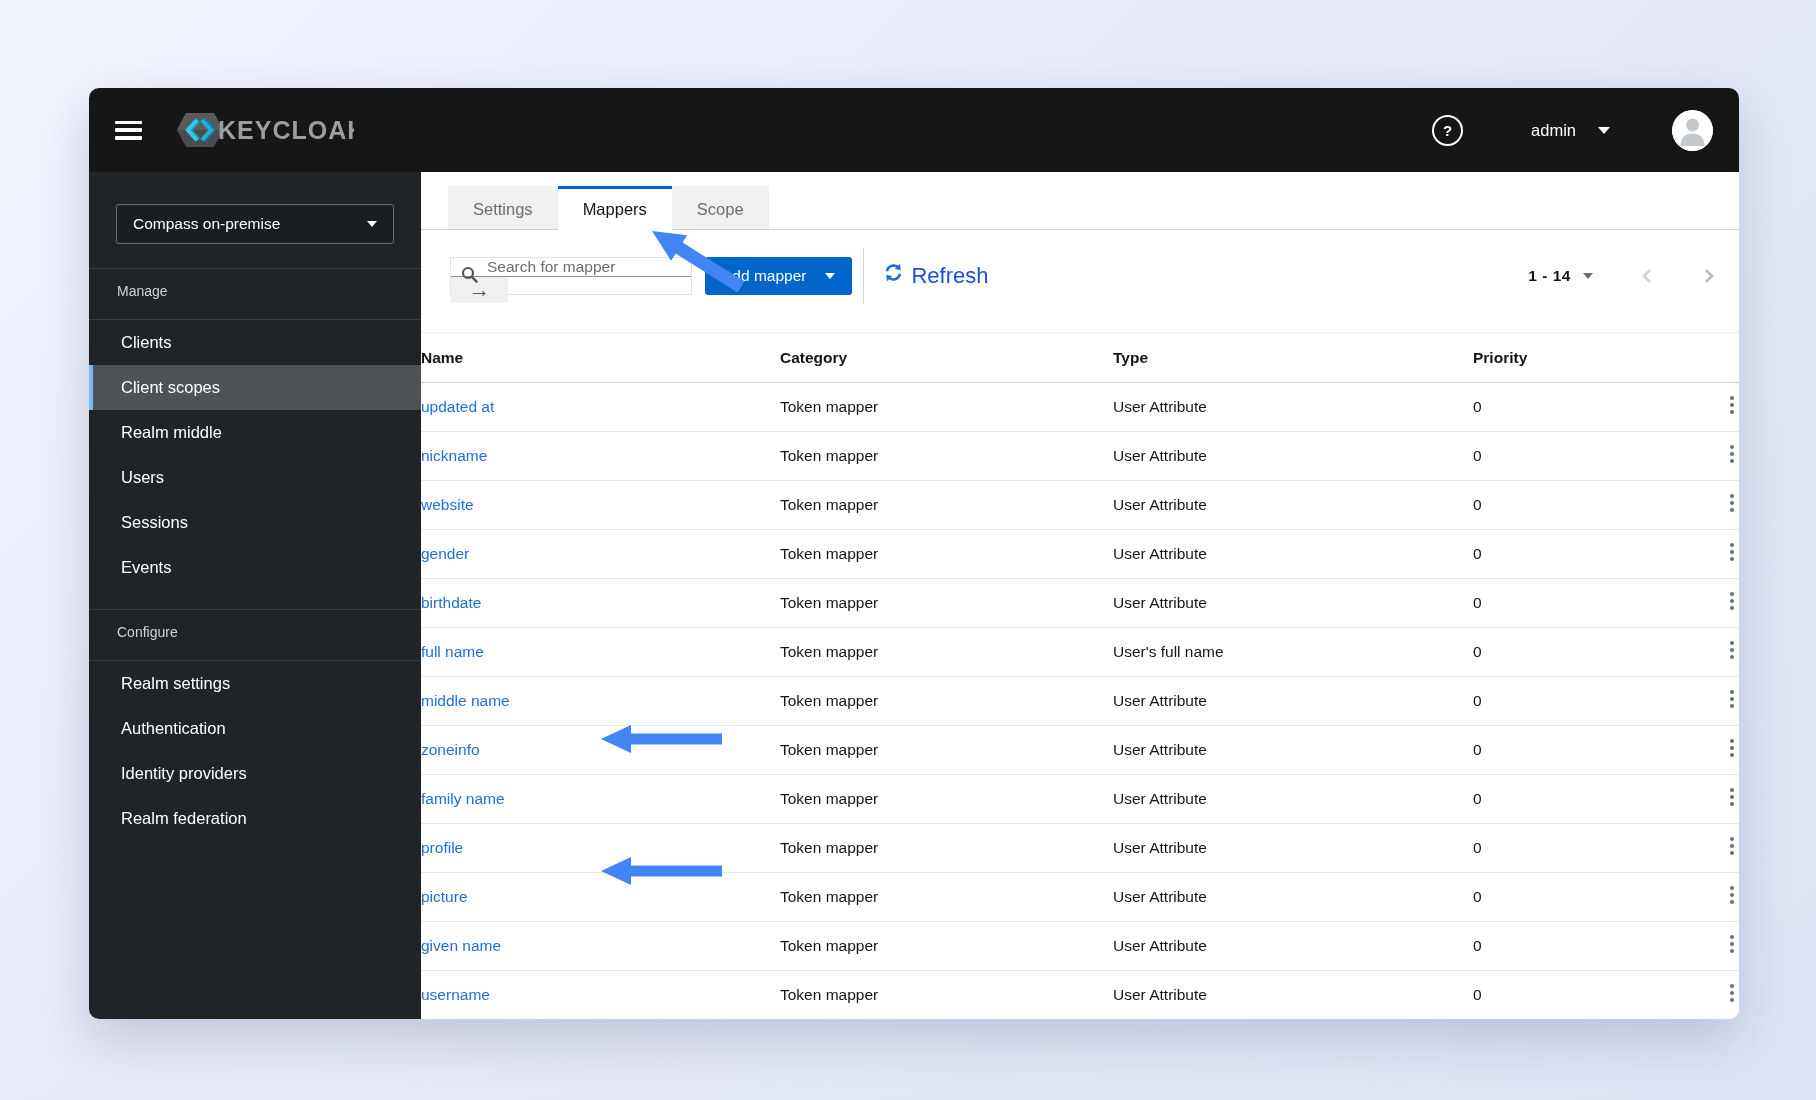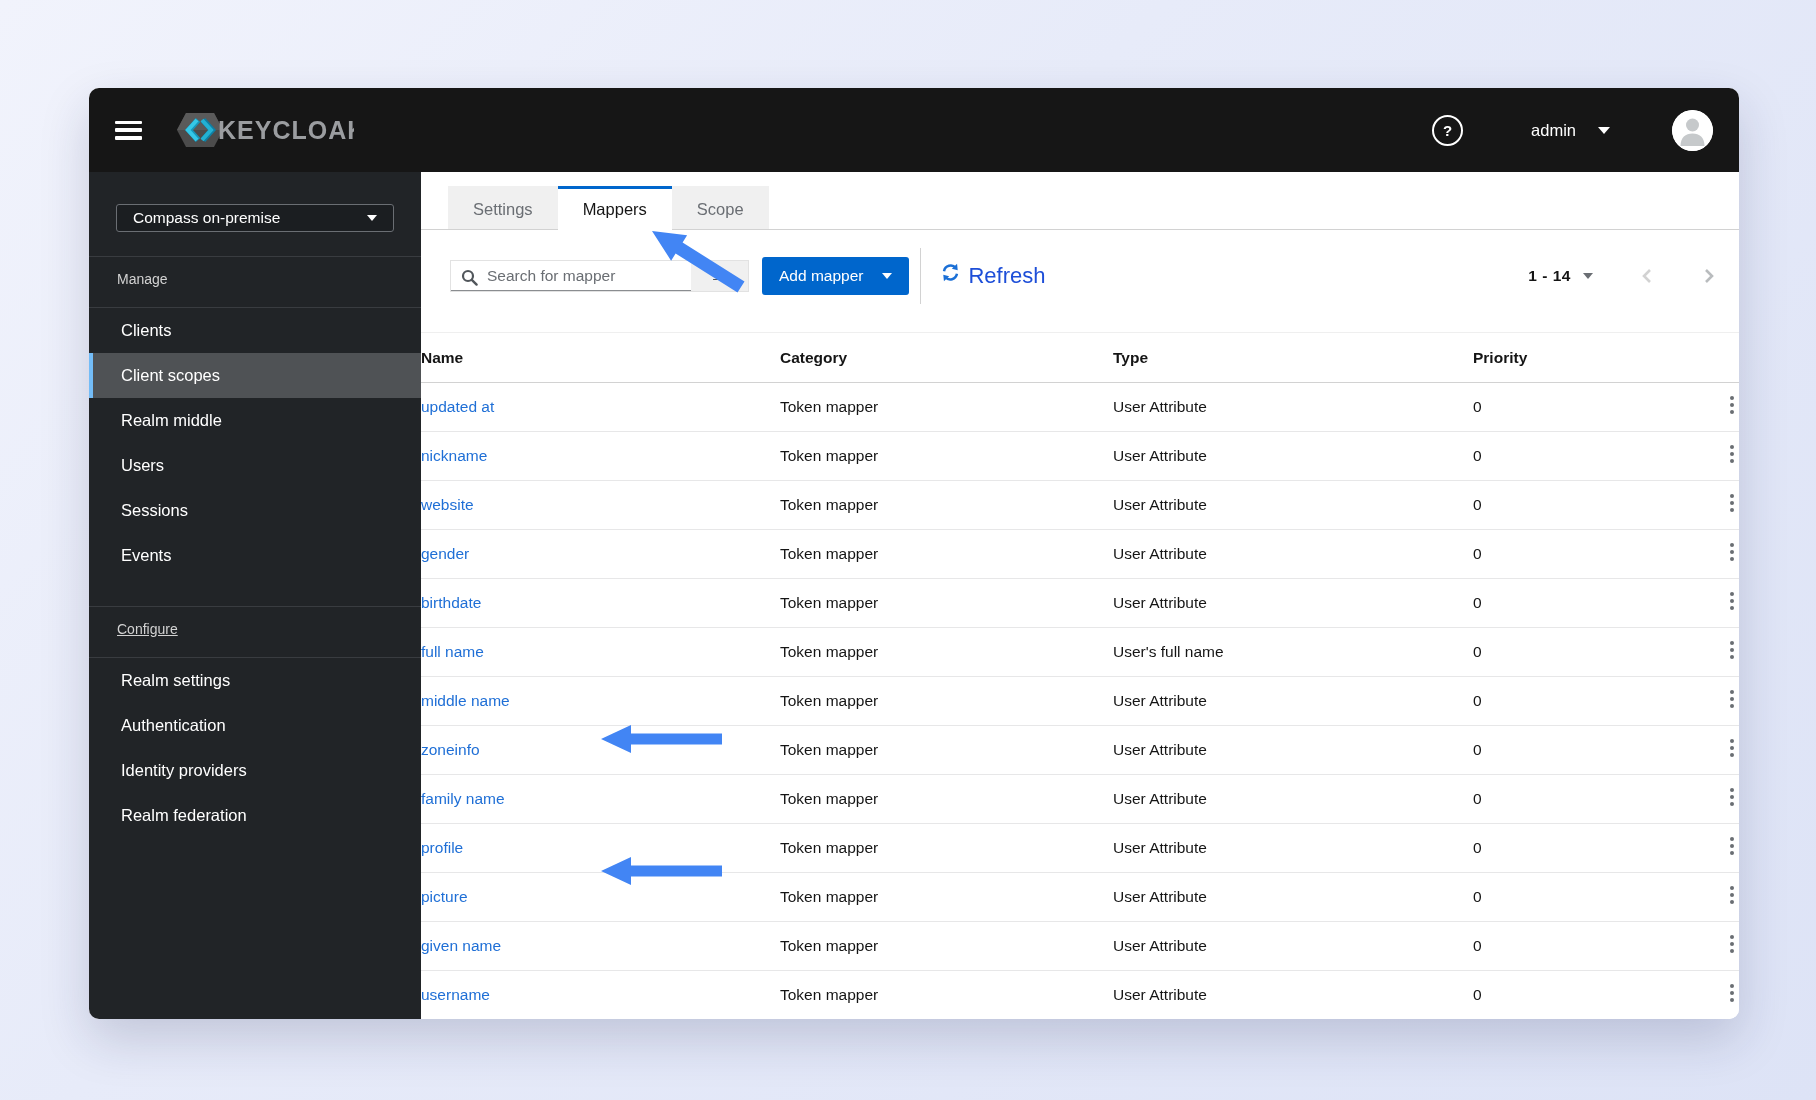"Compass on-premise" .realm-select { height: 28px -> 40px }
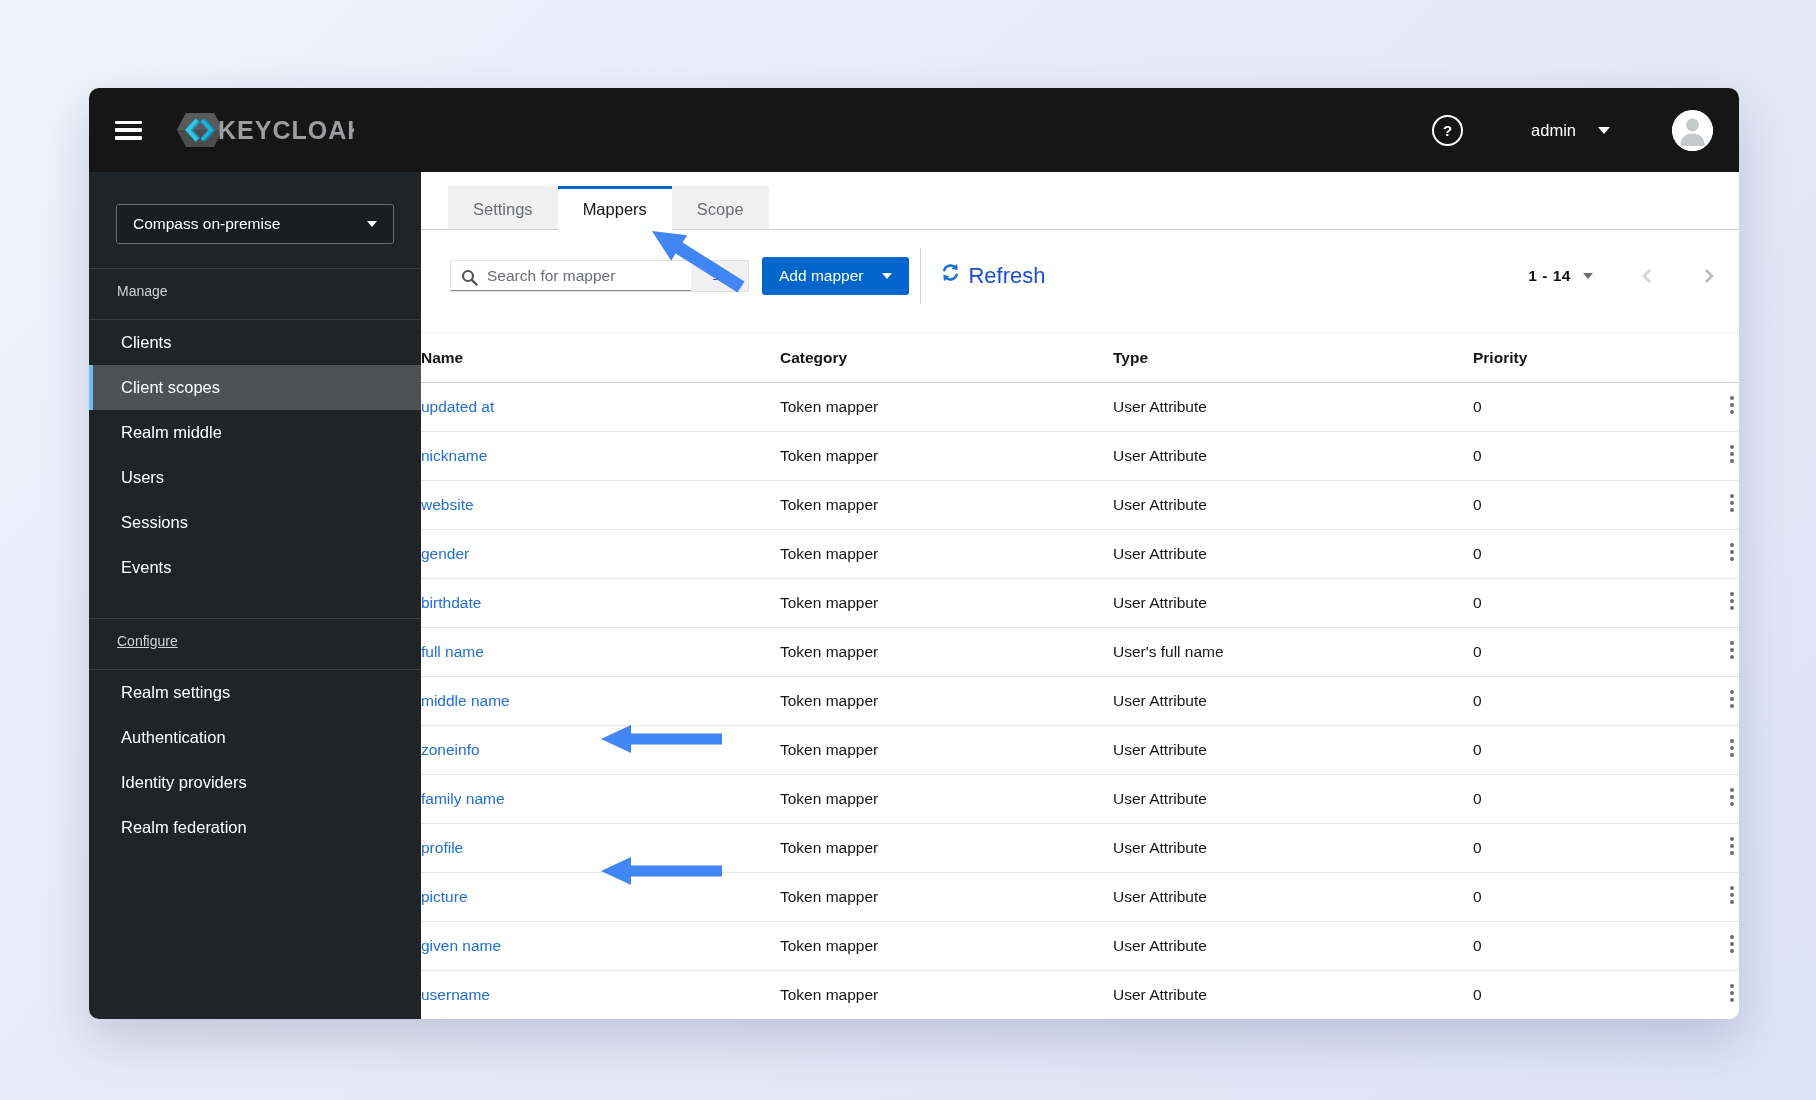"Search for mapper" .search-group { flex-direction: none -> column; height: 32px -> 38px }
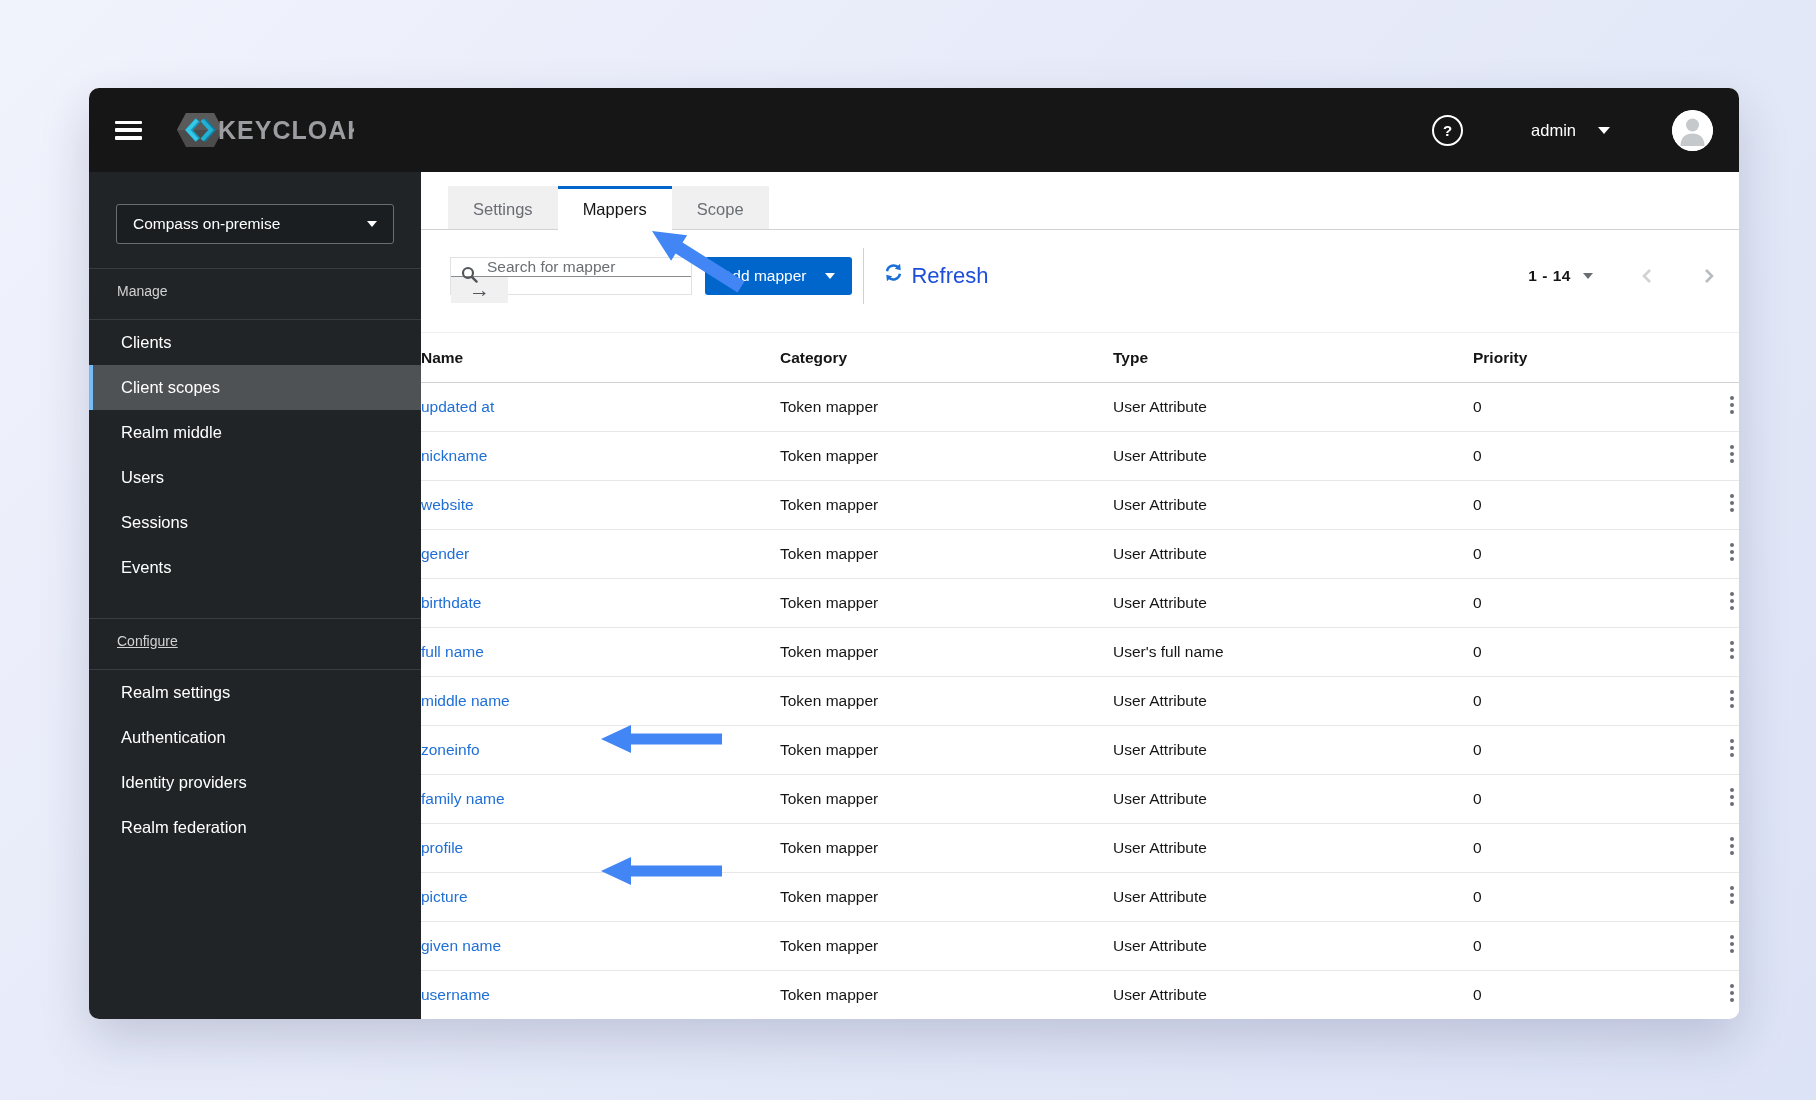"Configure" .nav-section-title.second { margin-top: 28px -> 19px; text-decoration: underline -> none }
